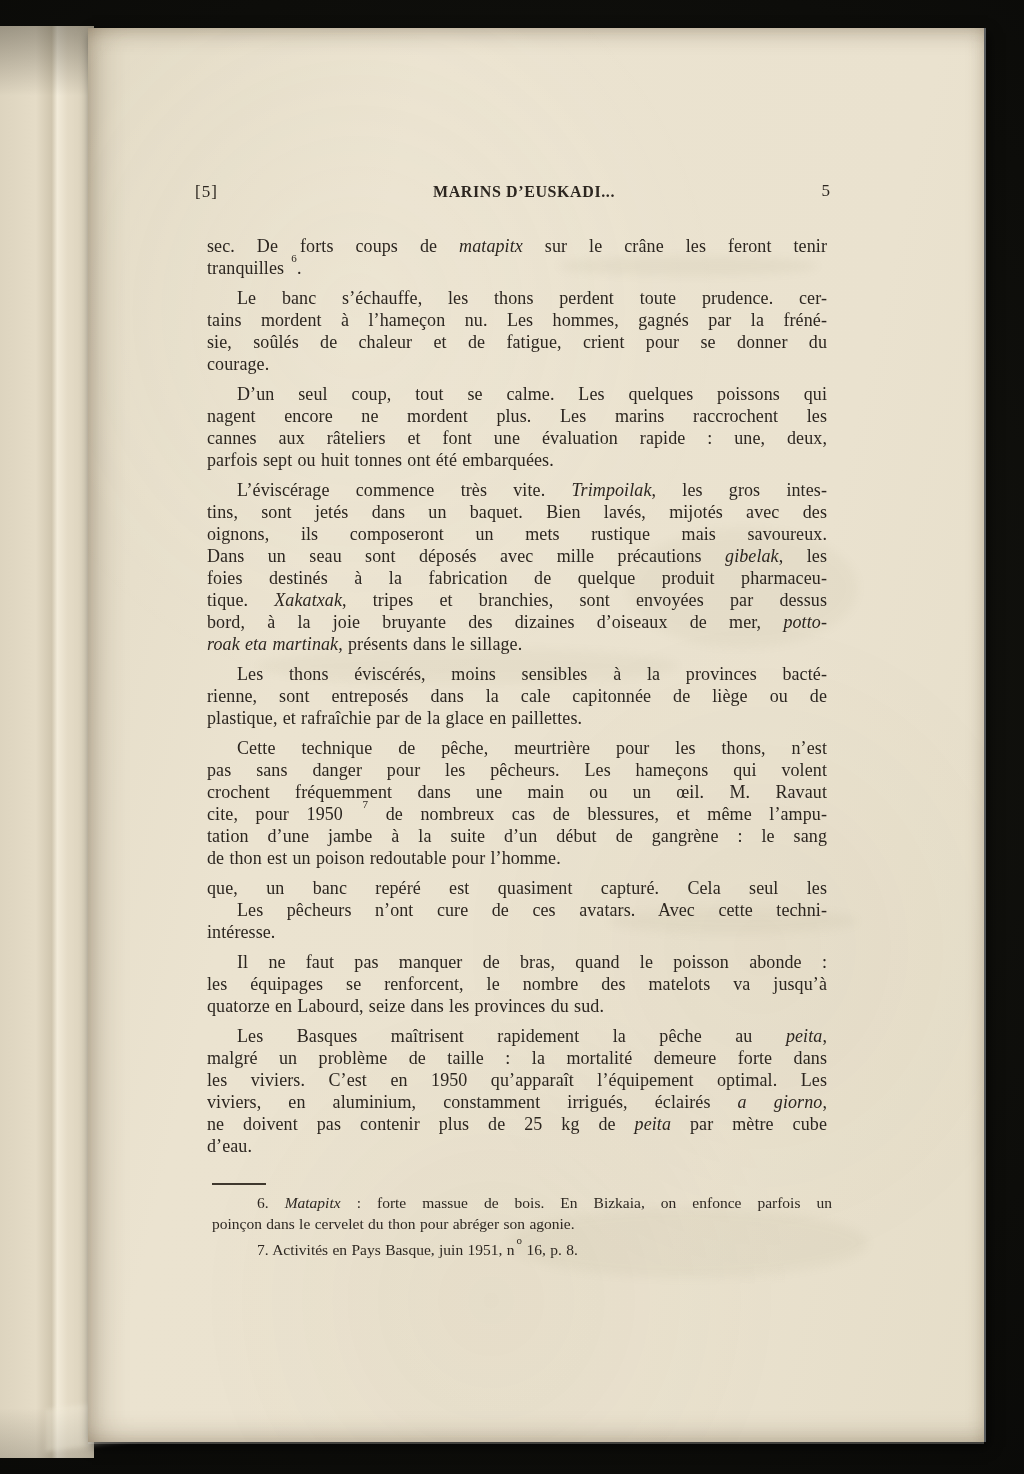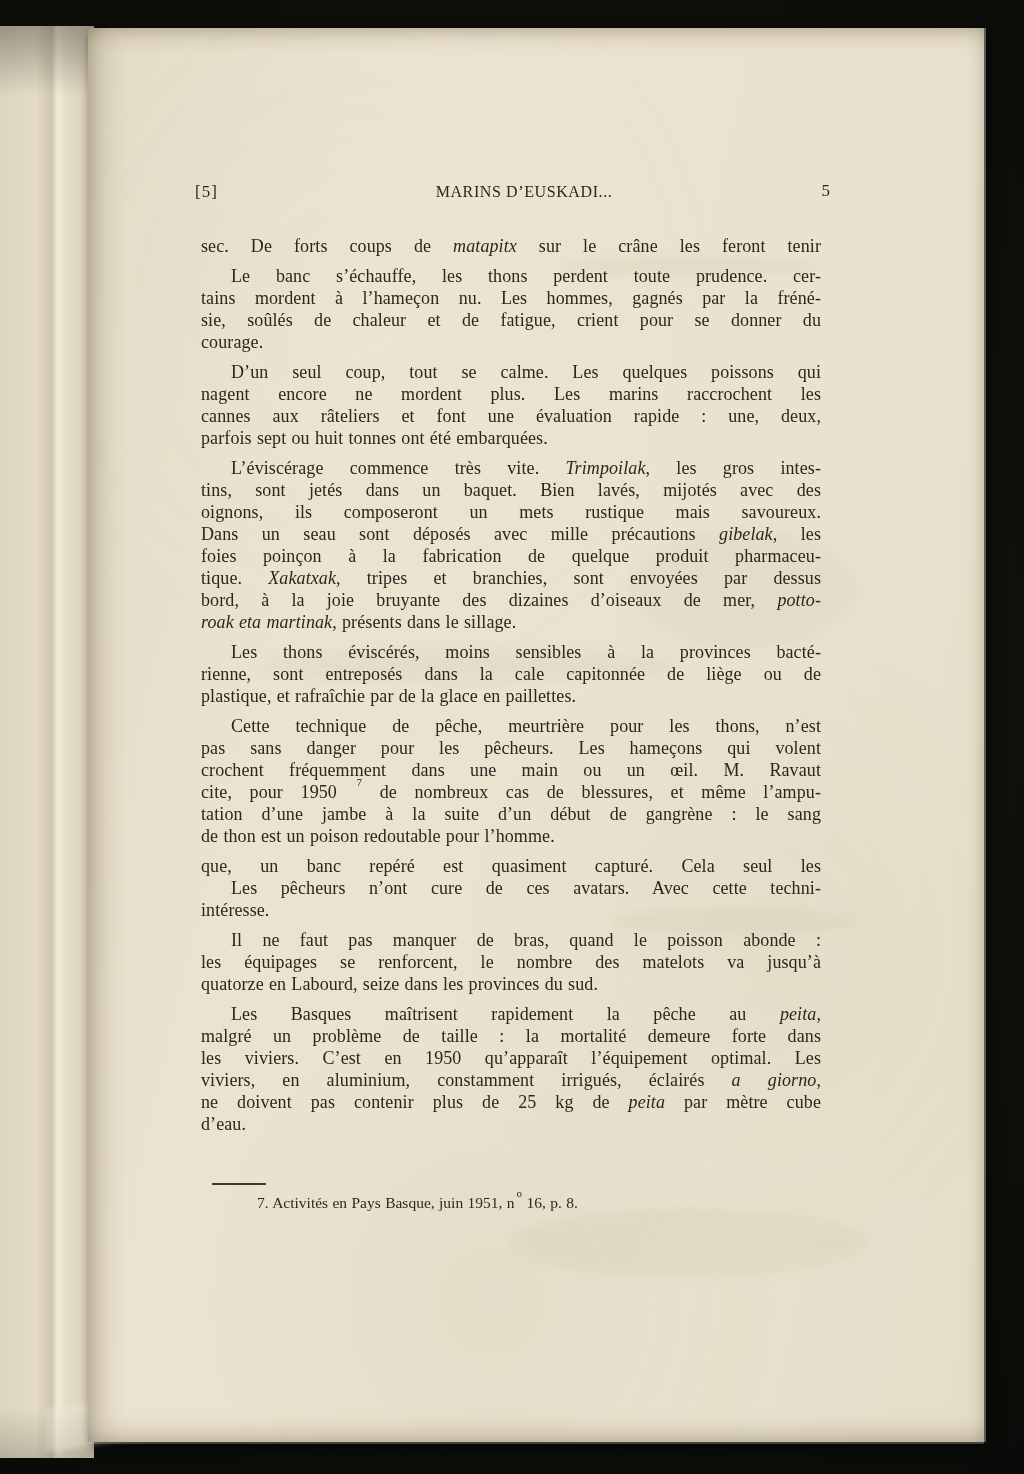"MARINS D’EUSKADI..." .htitle { font-weight: none -> bold }
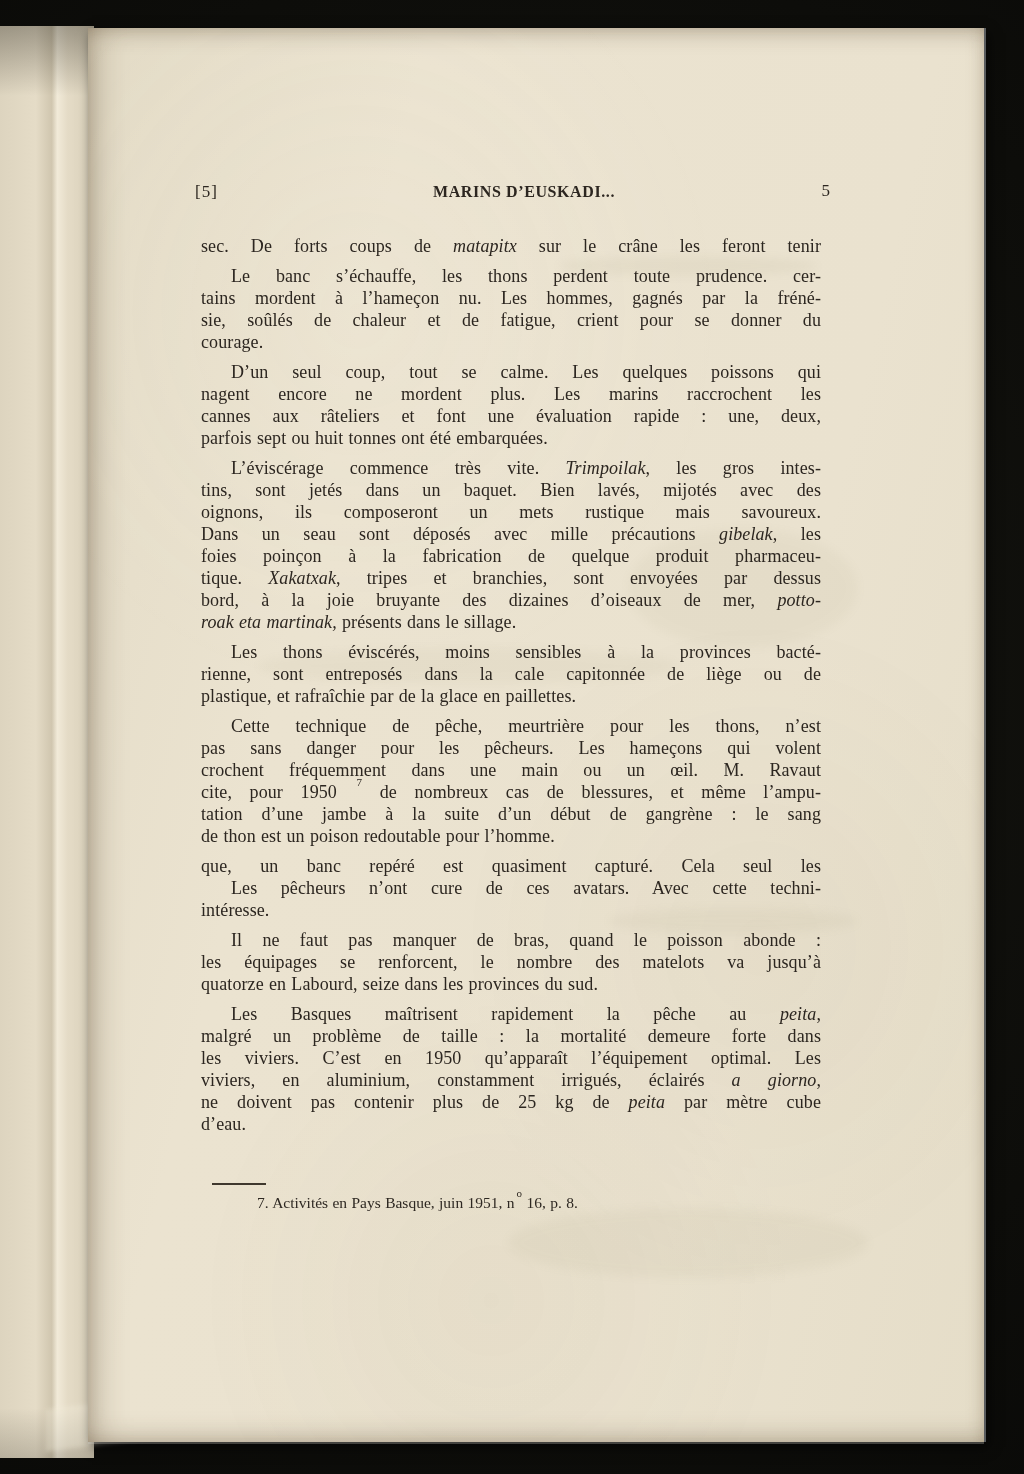"sec. De forts coups de" .body-text { left: 113px -> 119px }
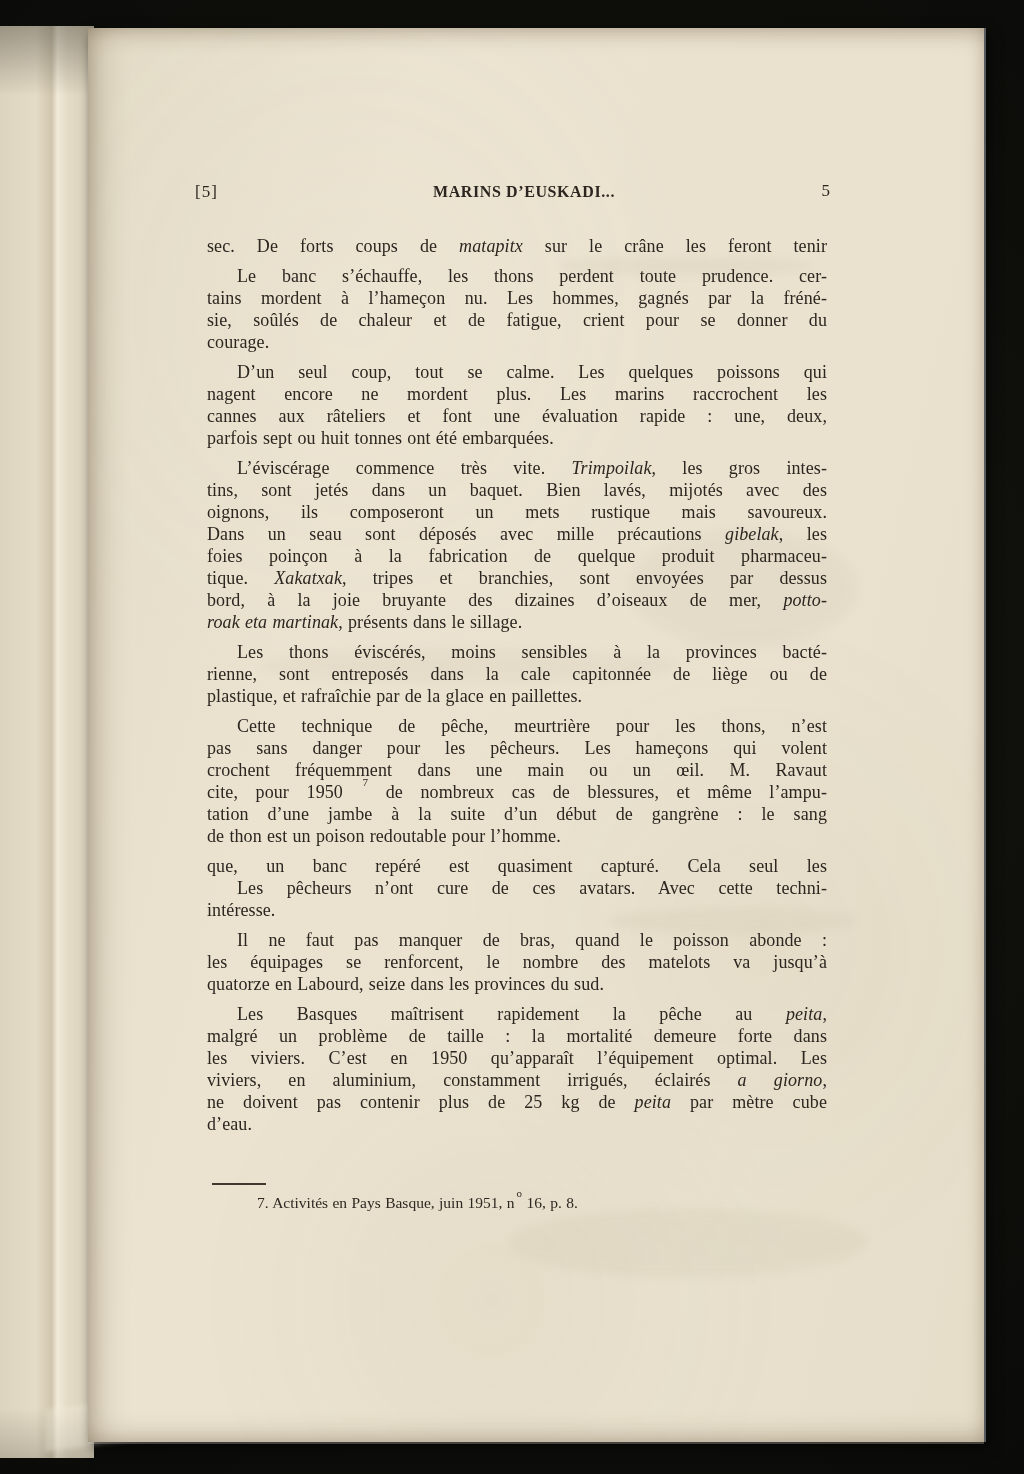"tranquilles 6." div.line { html: none -> <div>tranquilles <sup>6</sup>.</div> }
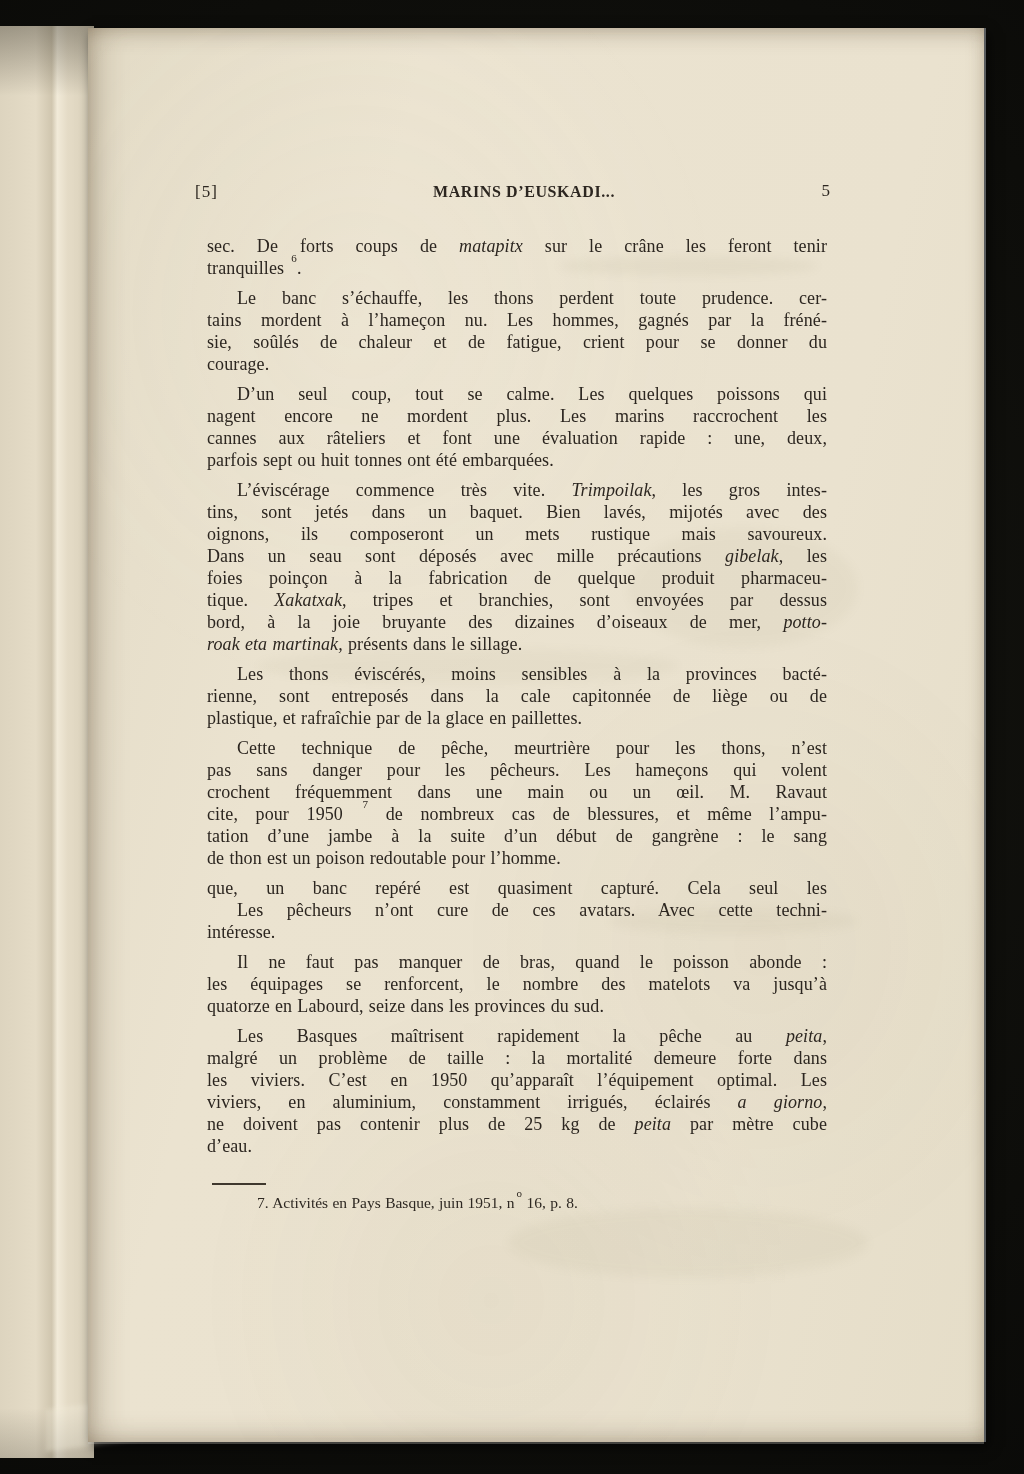"foies poinçon à la fabrication" div.line { text: poinçon -> destinés }
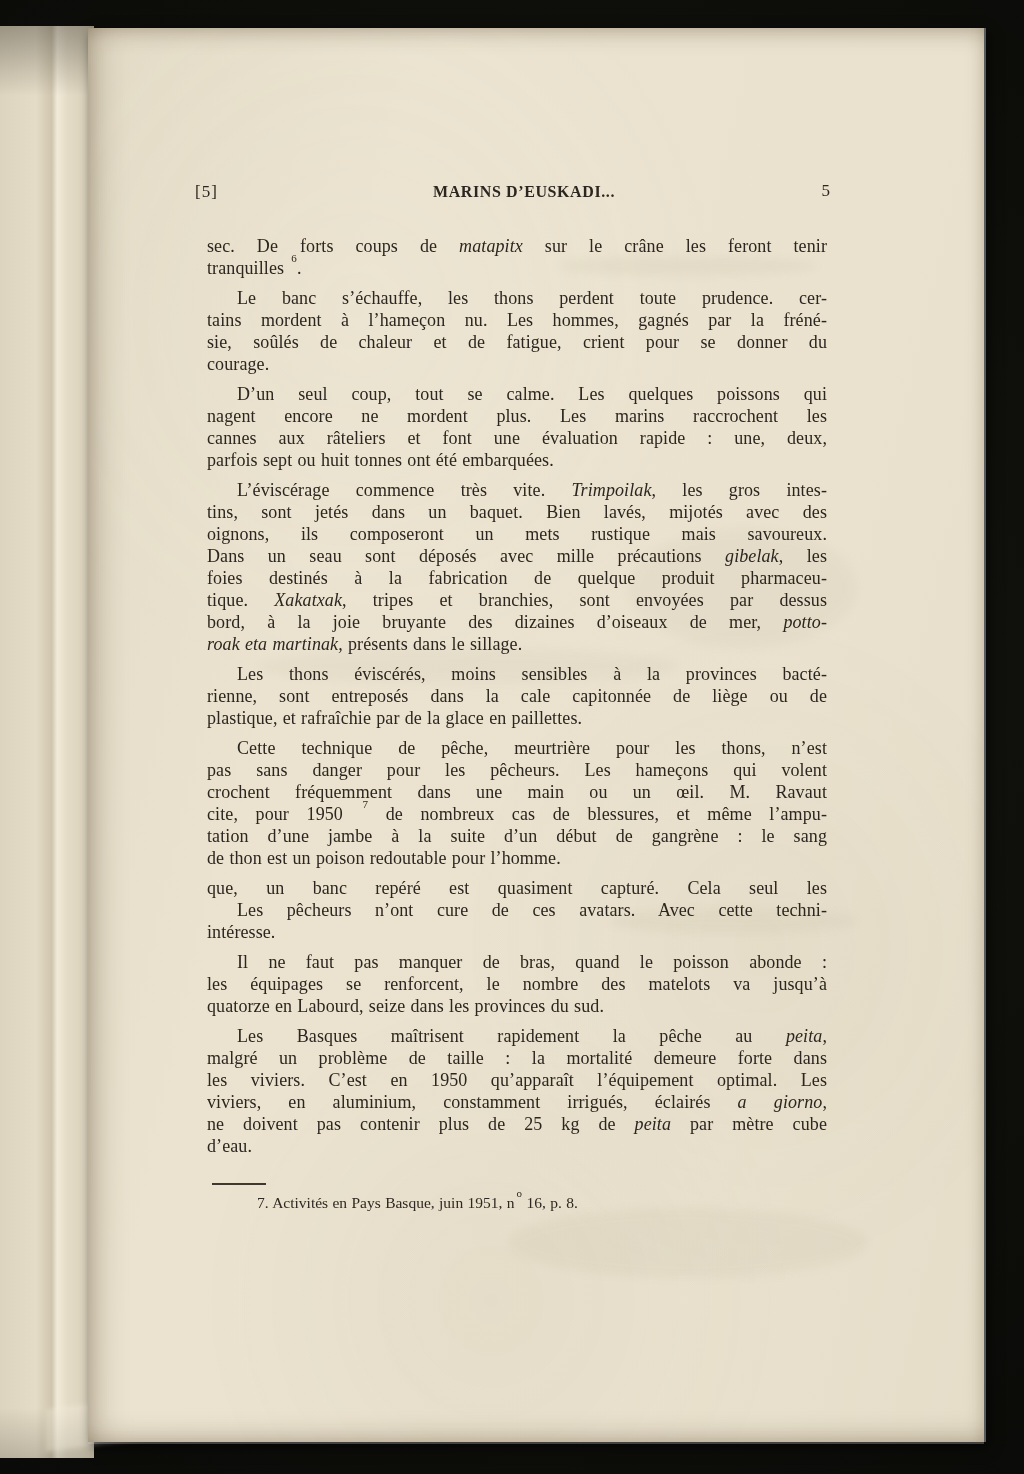"6. Matapitx : forte massue" div.fn-para { html: none -> <div> <div>6. <i>Matapitx</i> : forte massue de bois. En Bizkaia, on enfonce parfois un</div> <div>poinçon dans le cervelet du thon pour abréger son agonie.</div> </div> }
